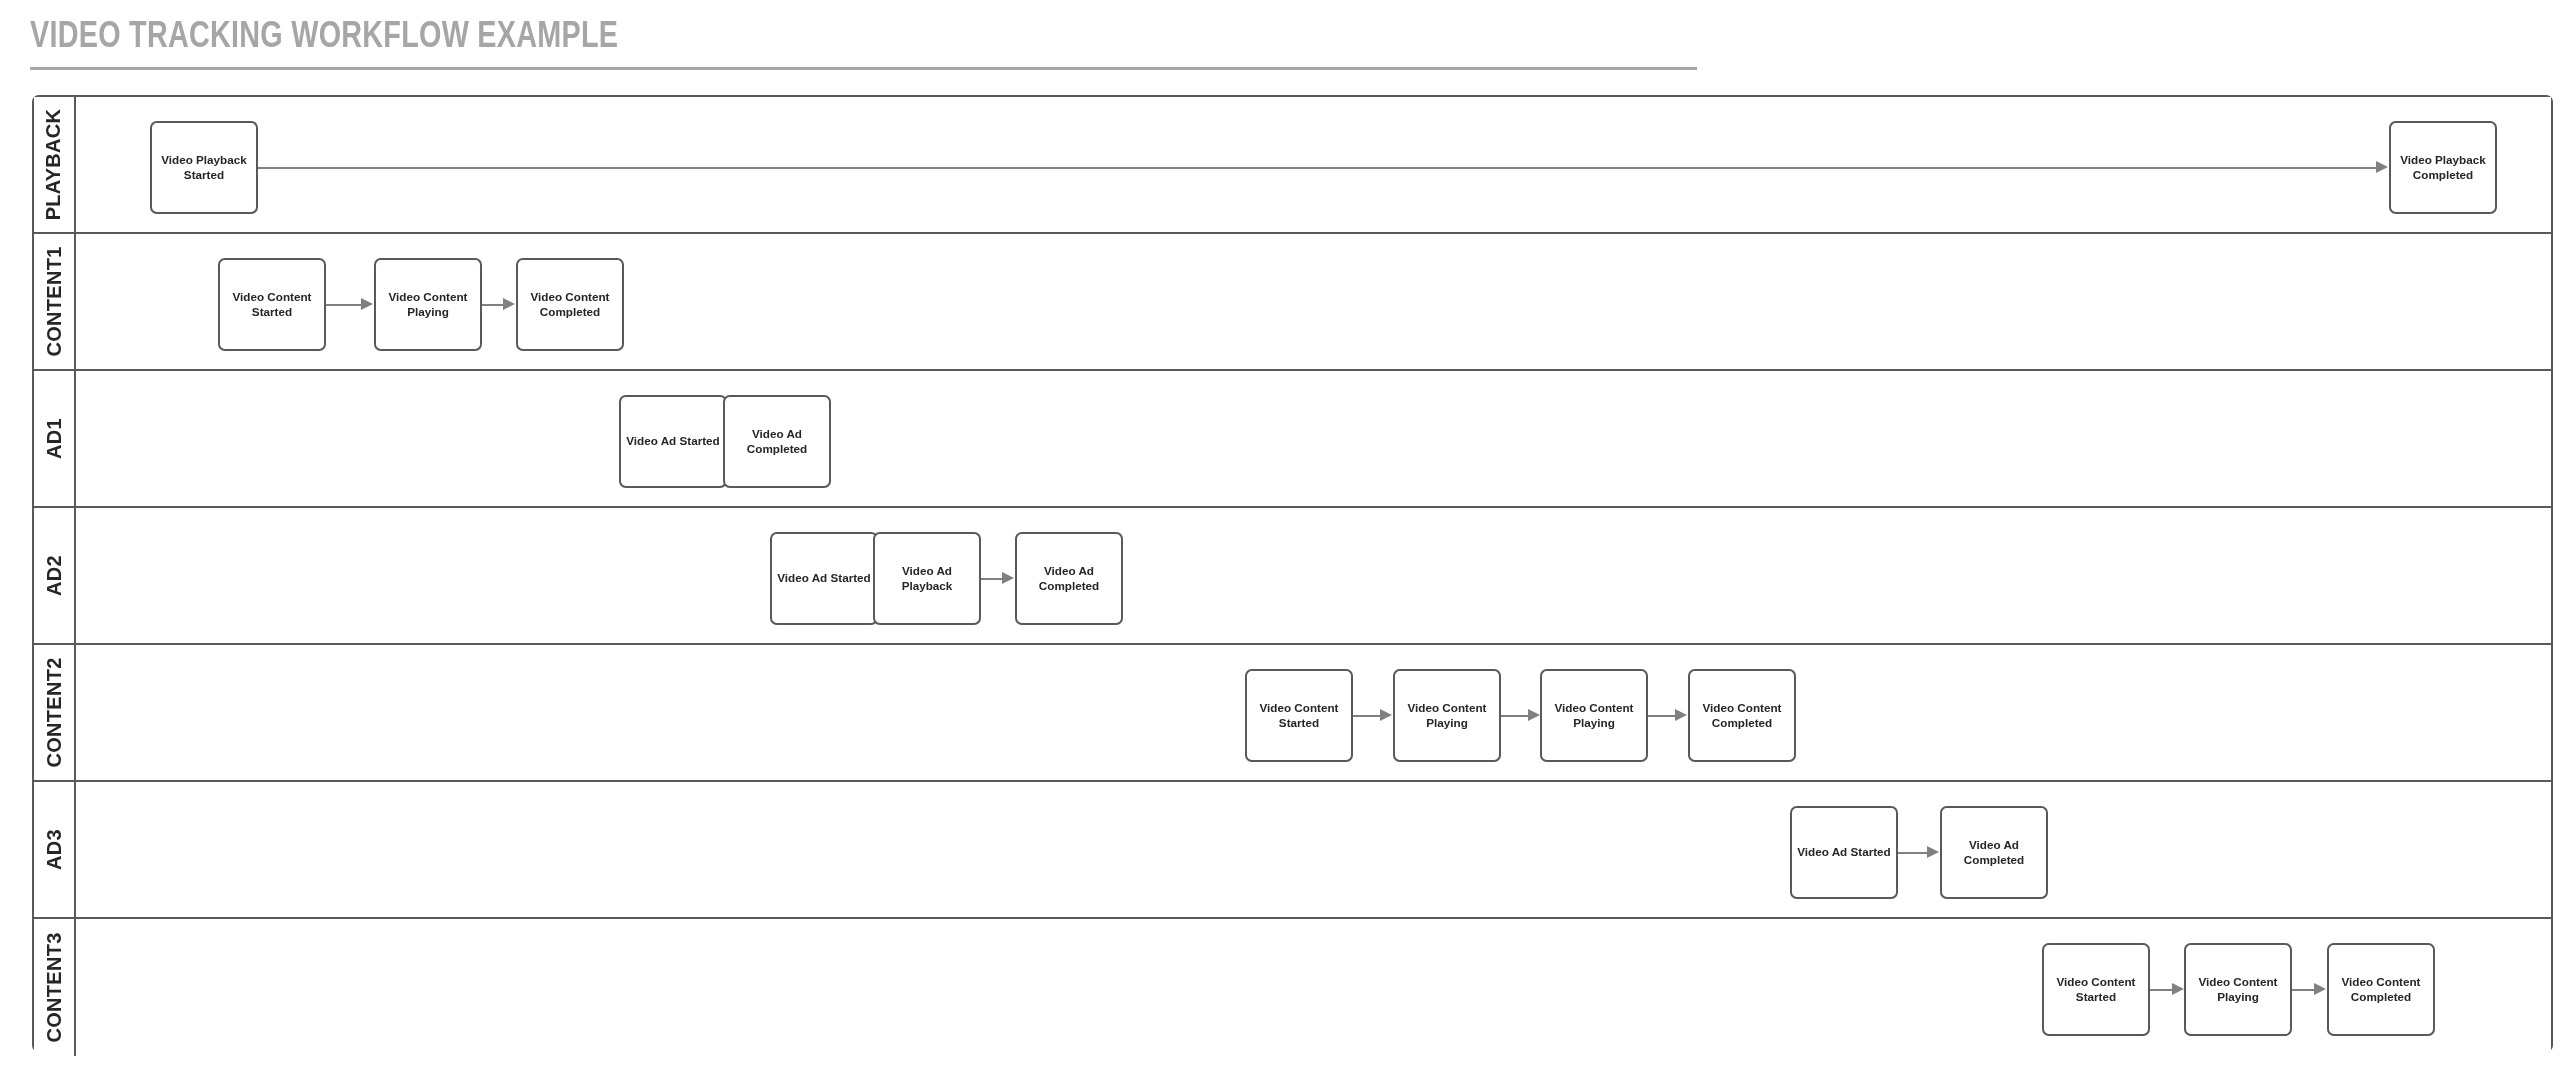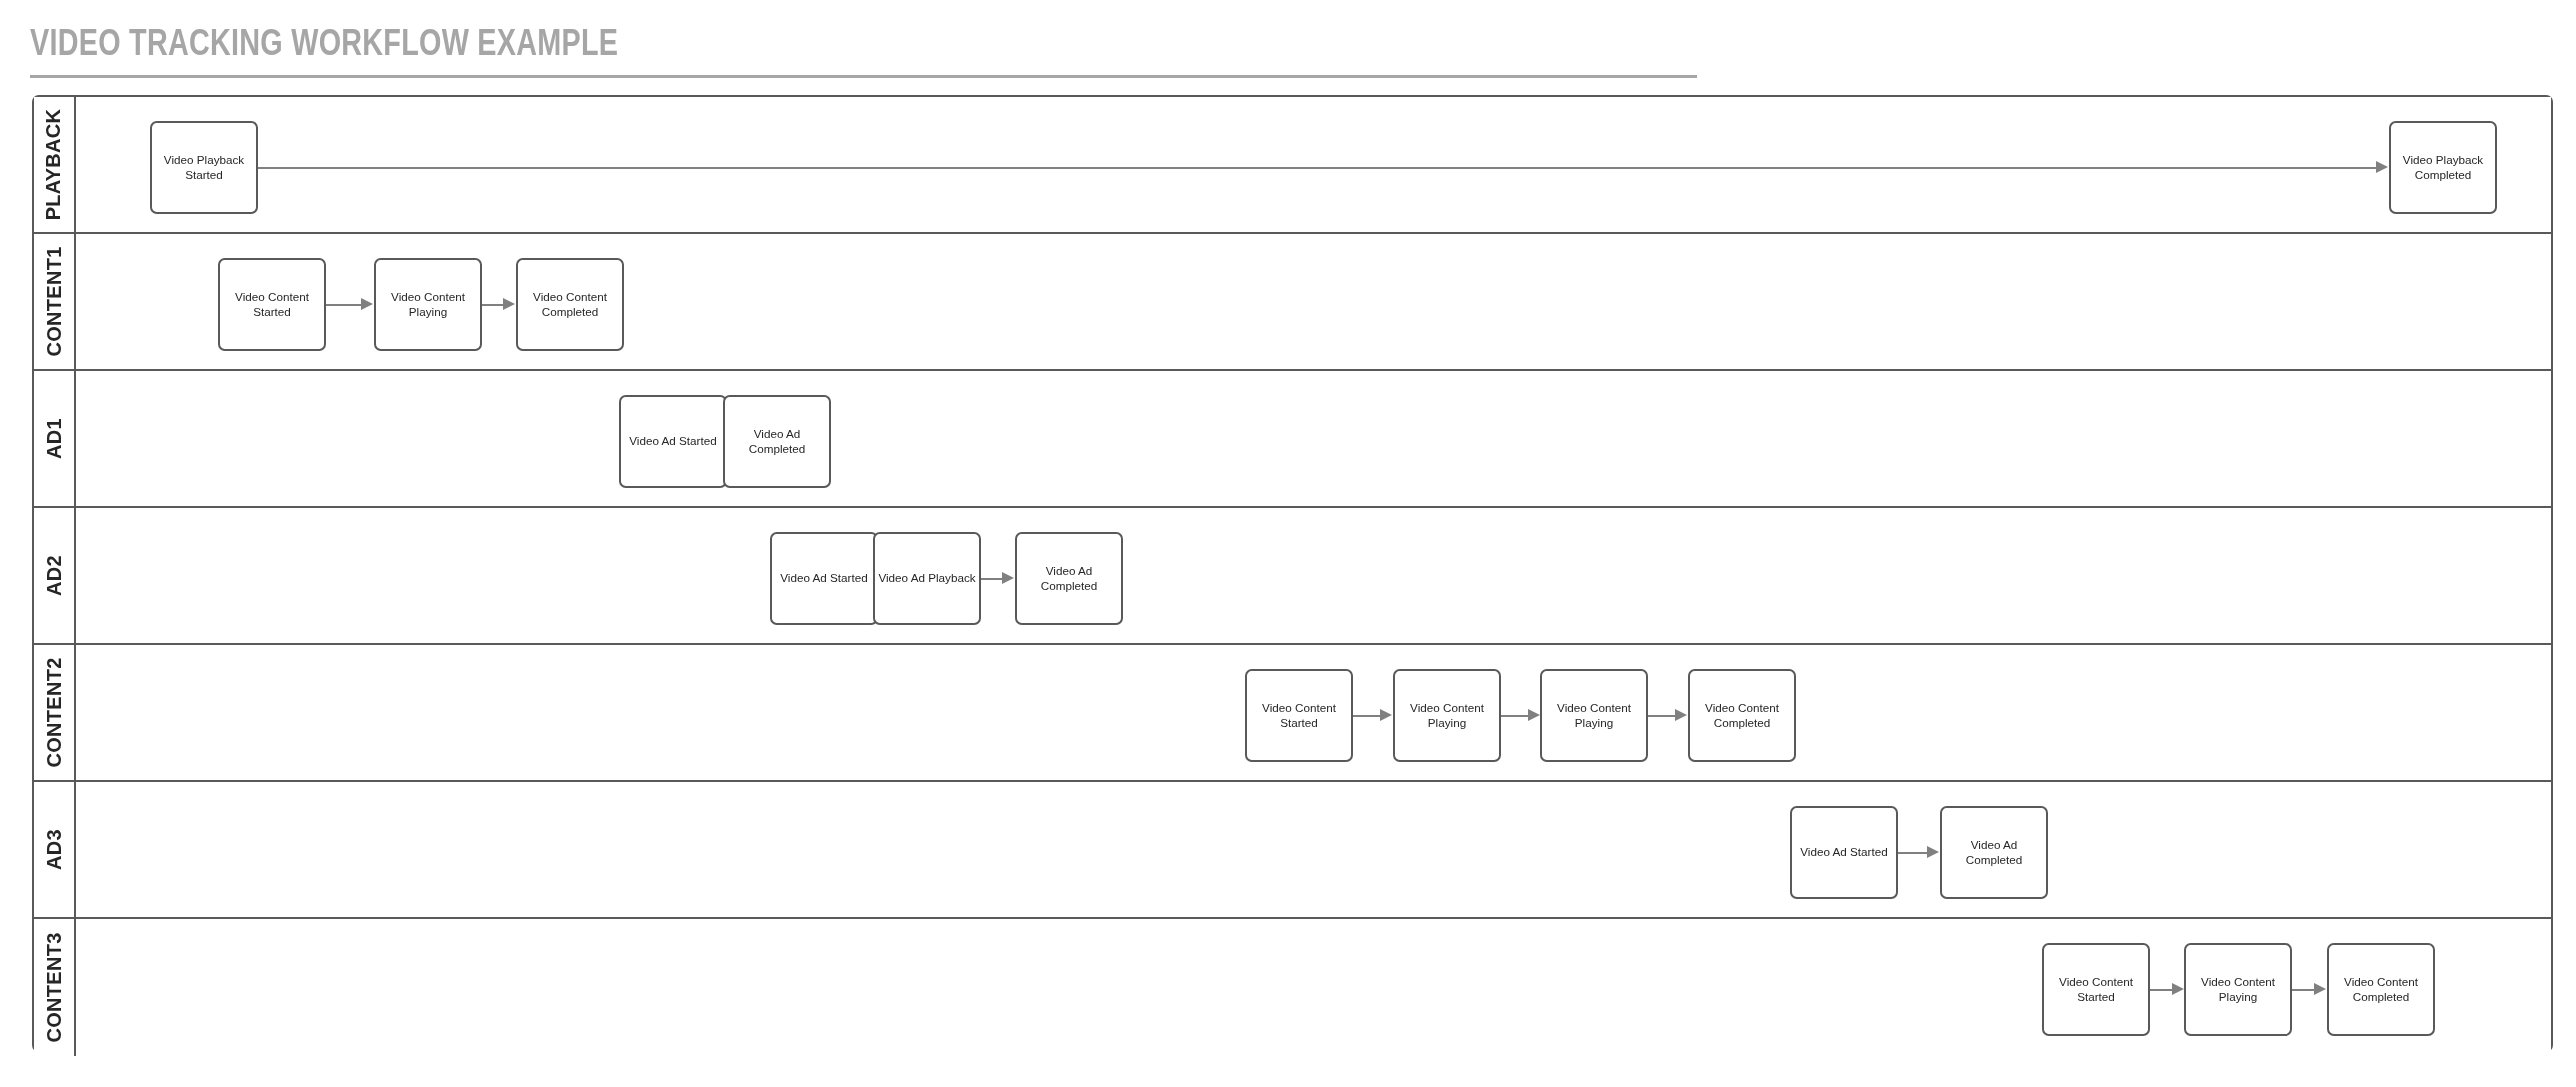"VIDEO TRACKING WORKFLOW EXAMPLE" #title-block { margin-top: 8px -> none }
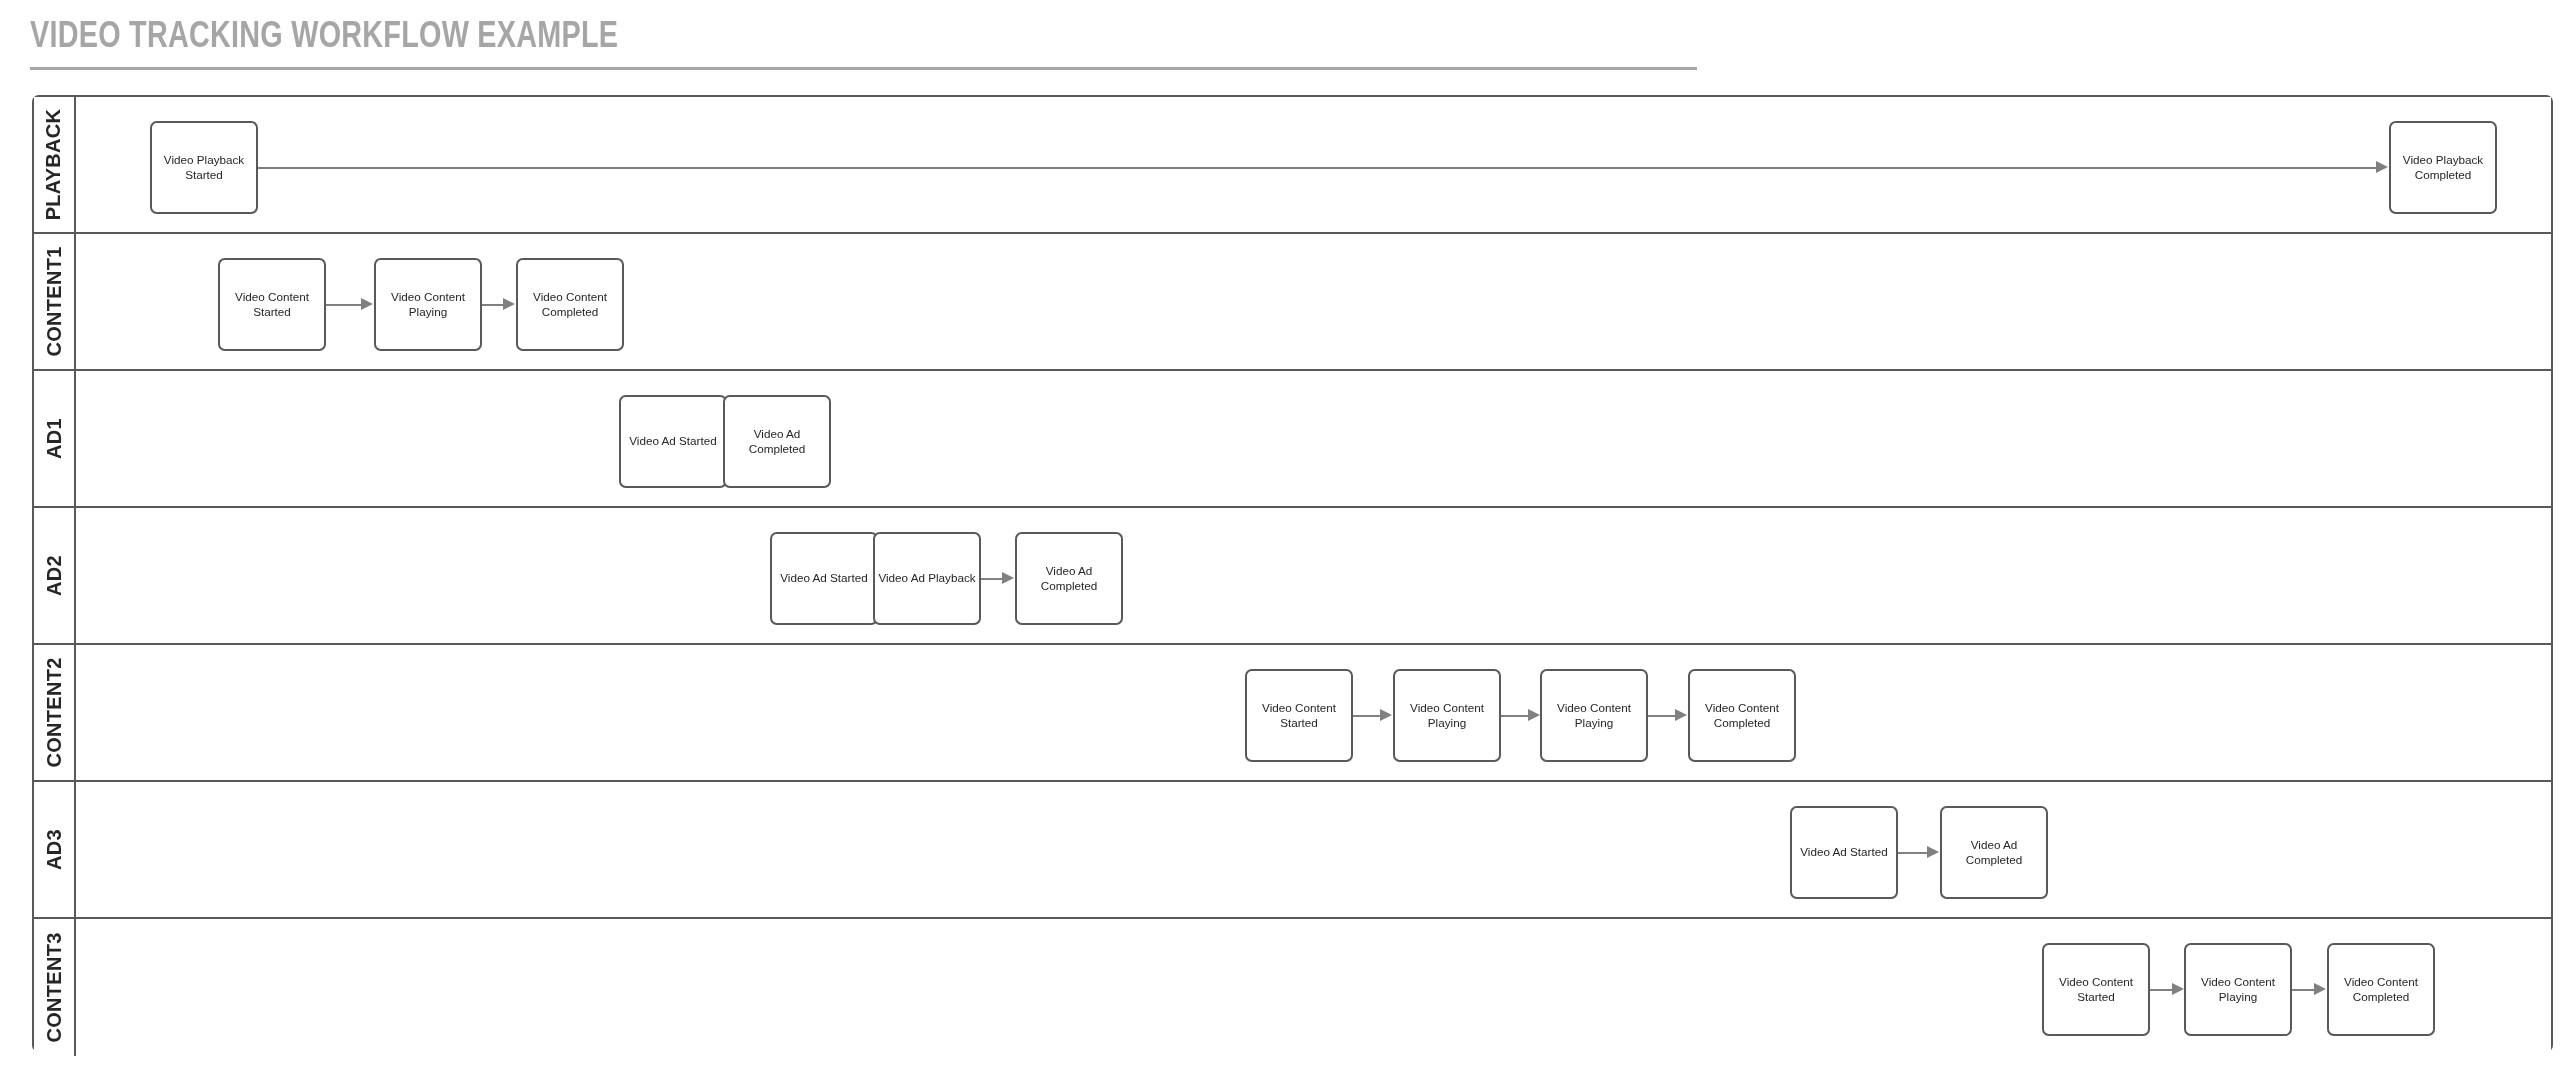"Video Playback" .node-label { font-weight: normal -> bold }
